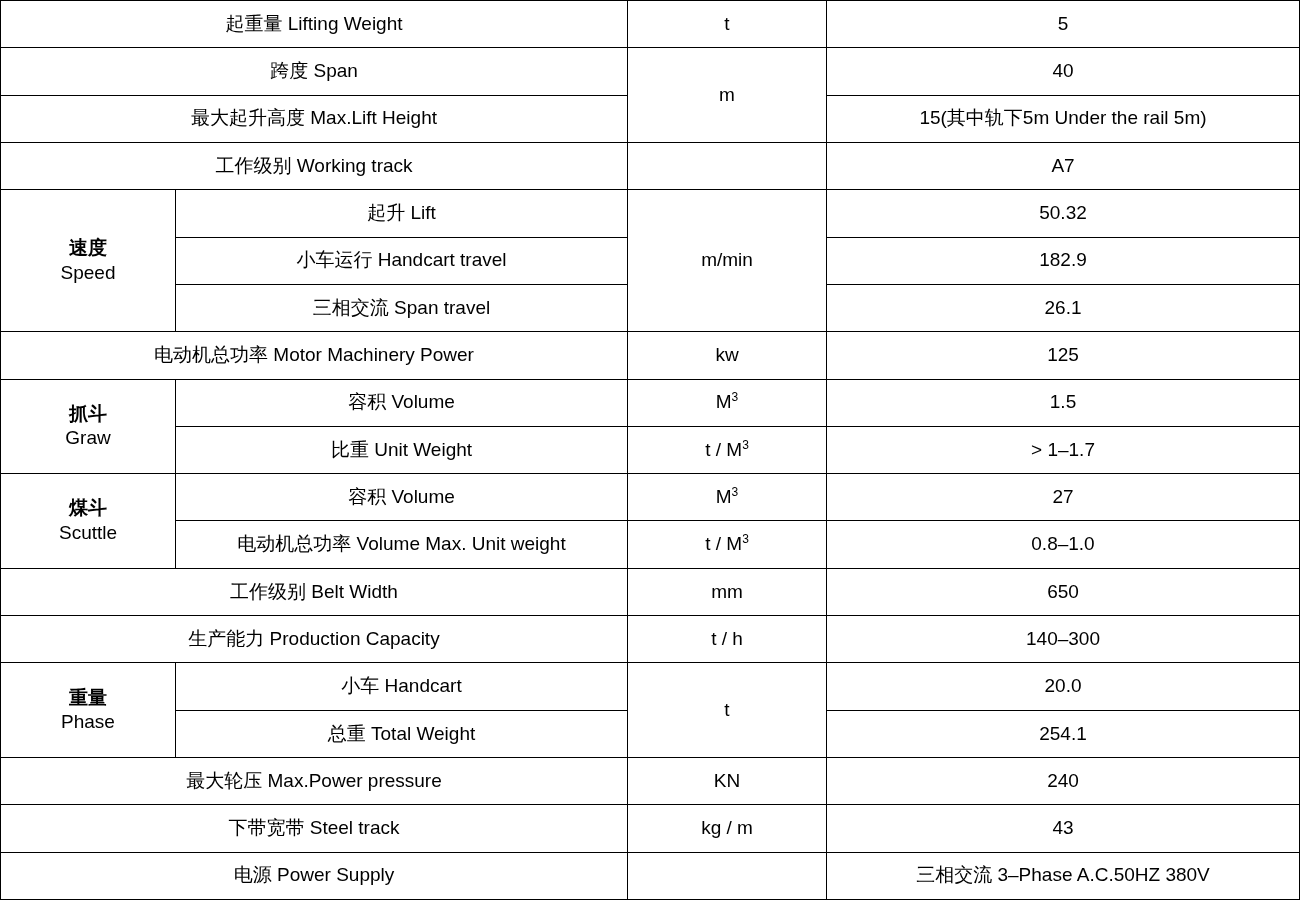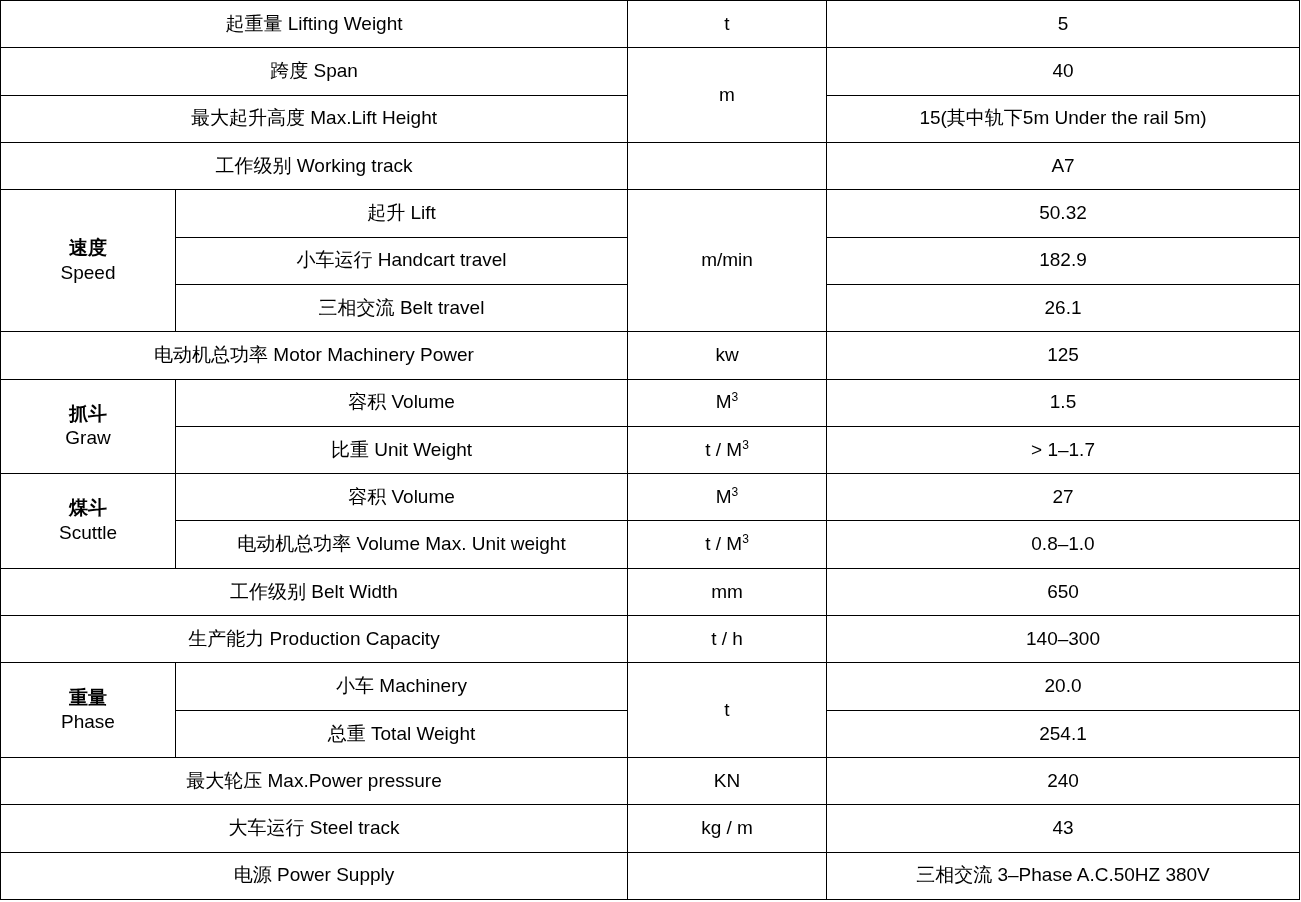"Belt travel" span { text: Belt -> Span }
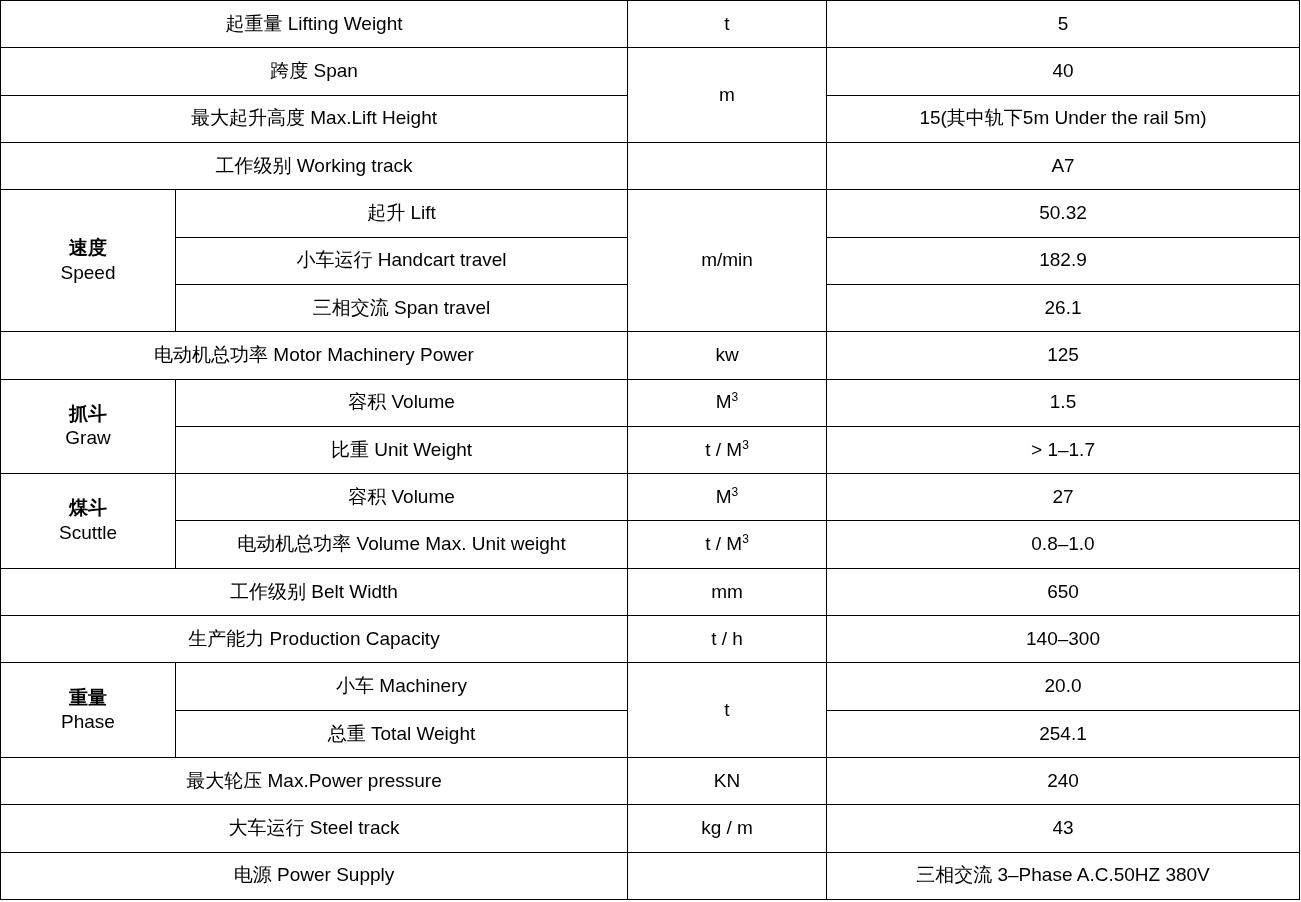"Machinery" span { text: Machinery -> Handcart }
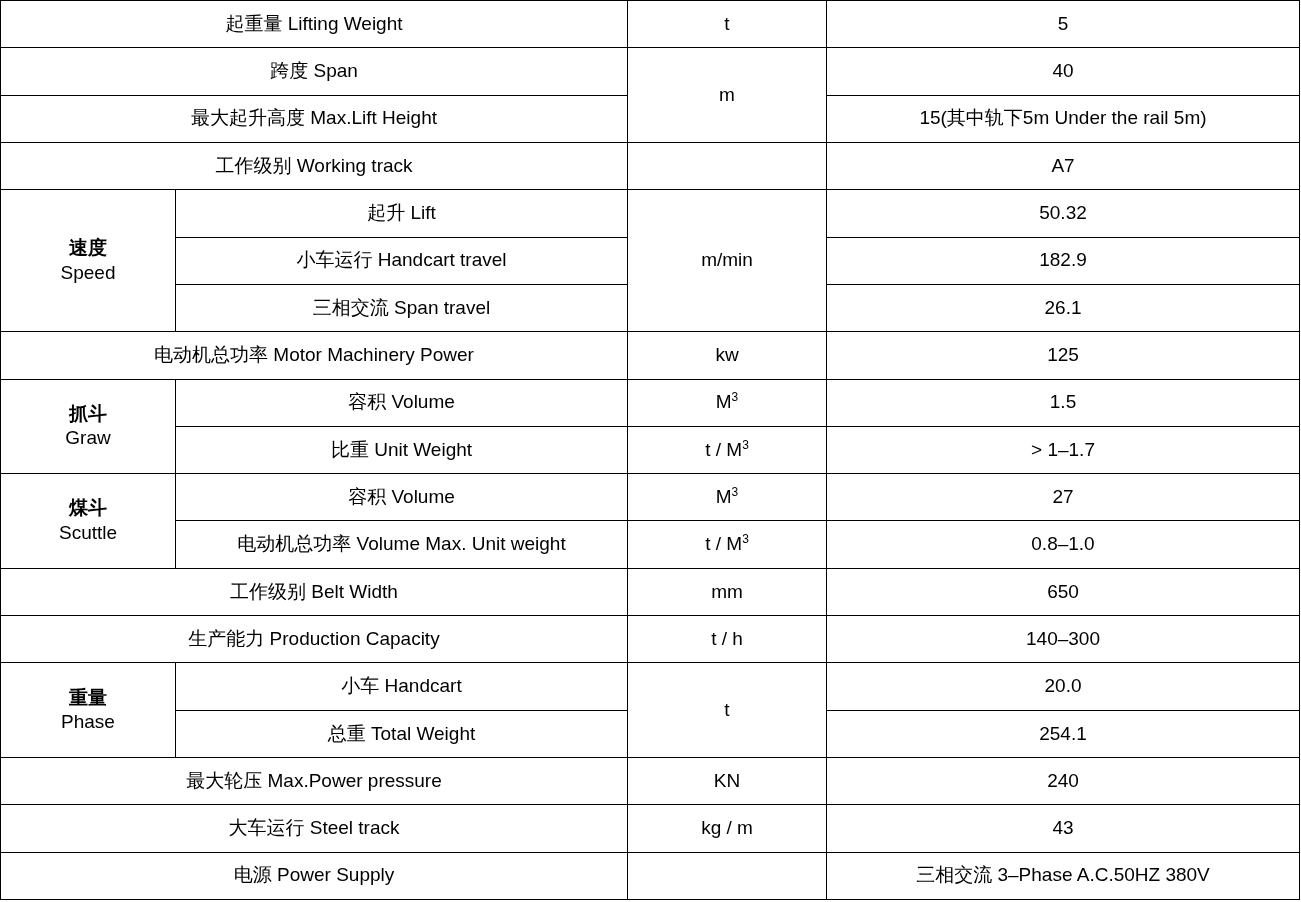"大车运行" span { text: 大车运行 -> 下带宽带 }
